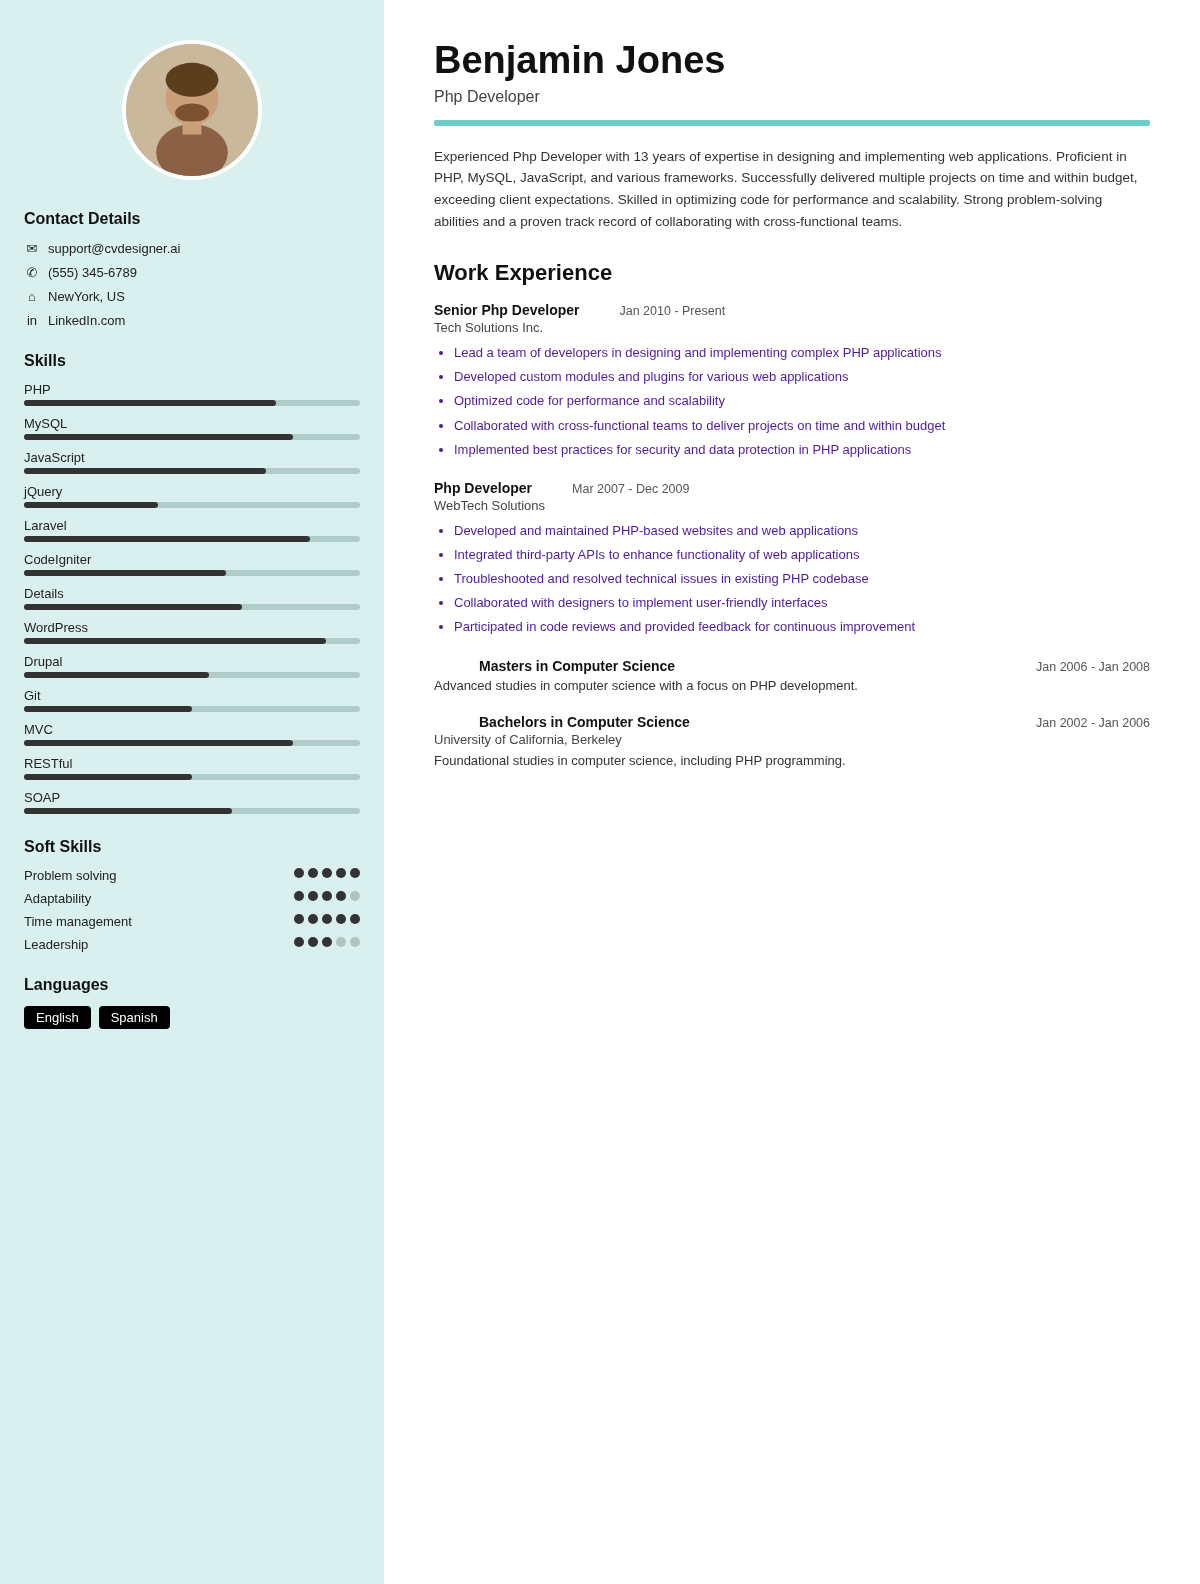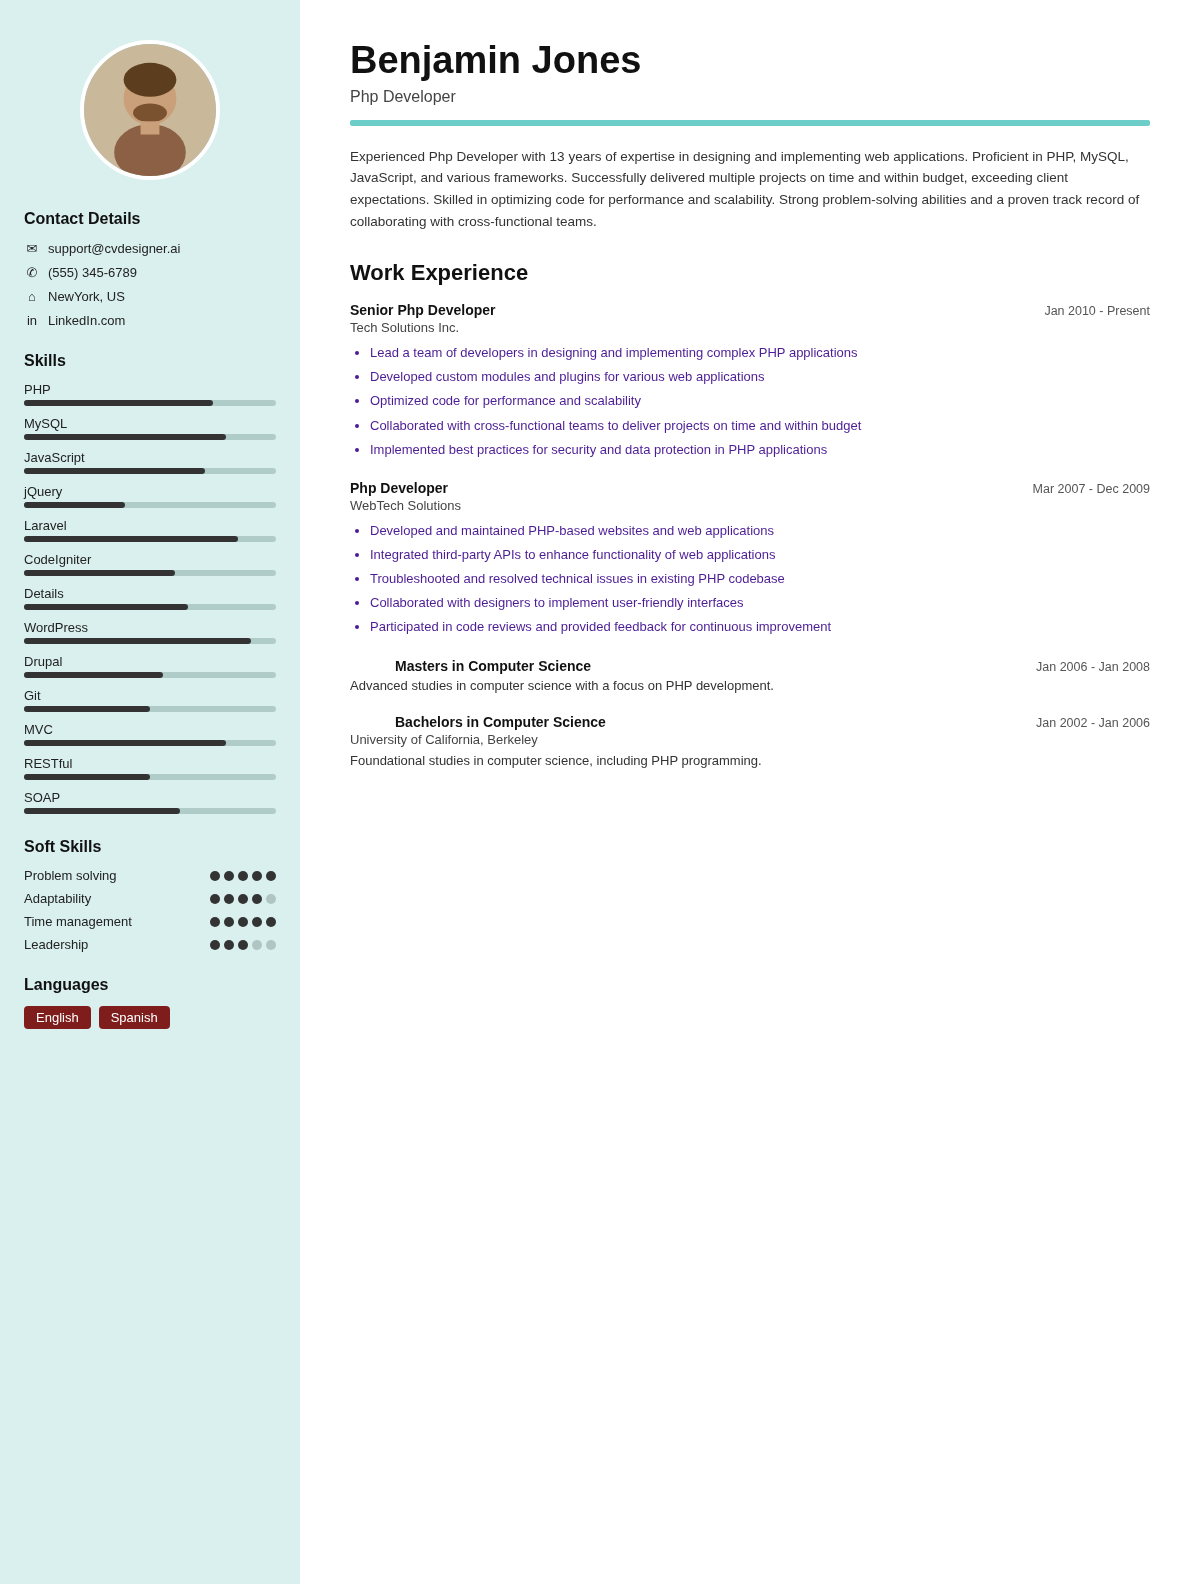"Contact Details" .sidebar { width: 300px -> 384px }
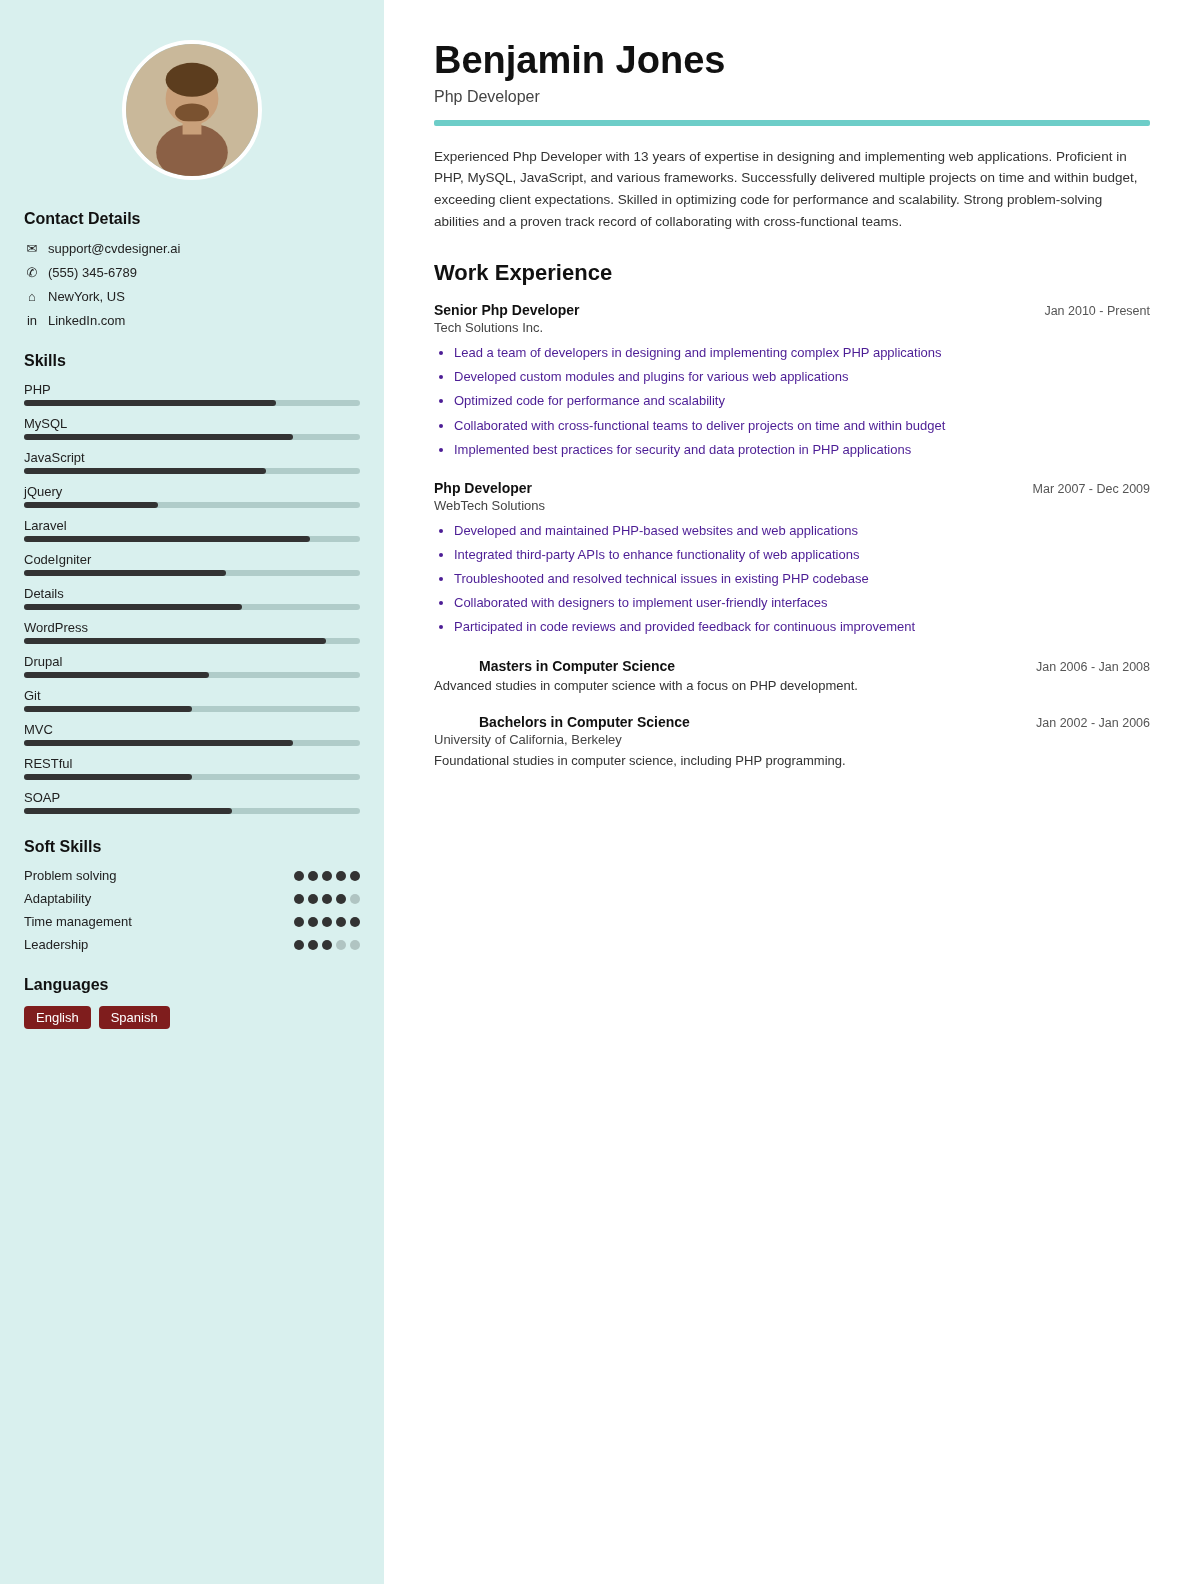"Senior Php Developer" .job-header { gap: none -> 40px; justify-content: space-between -> none }
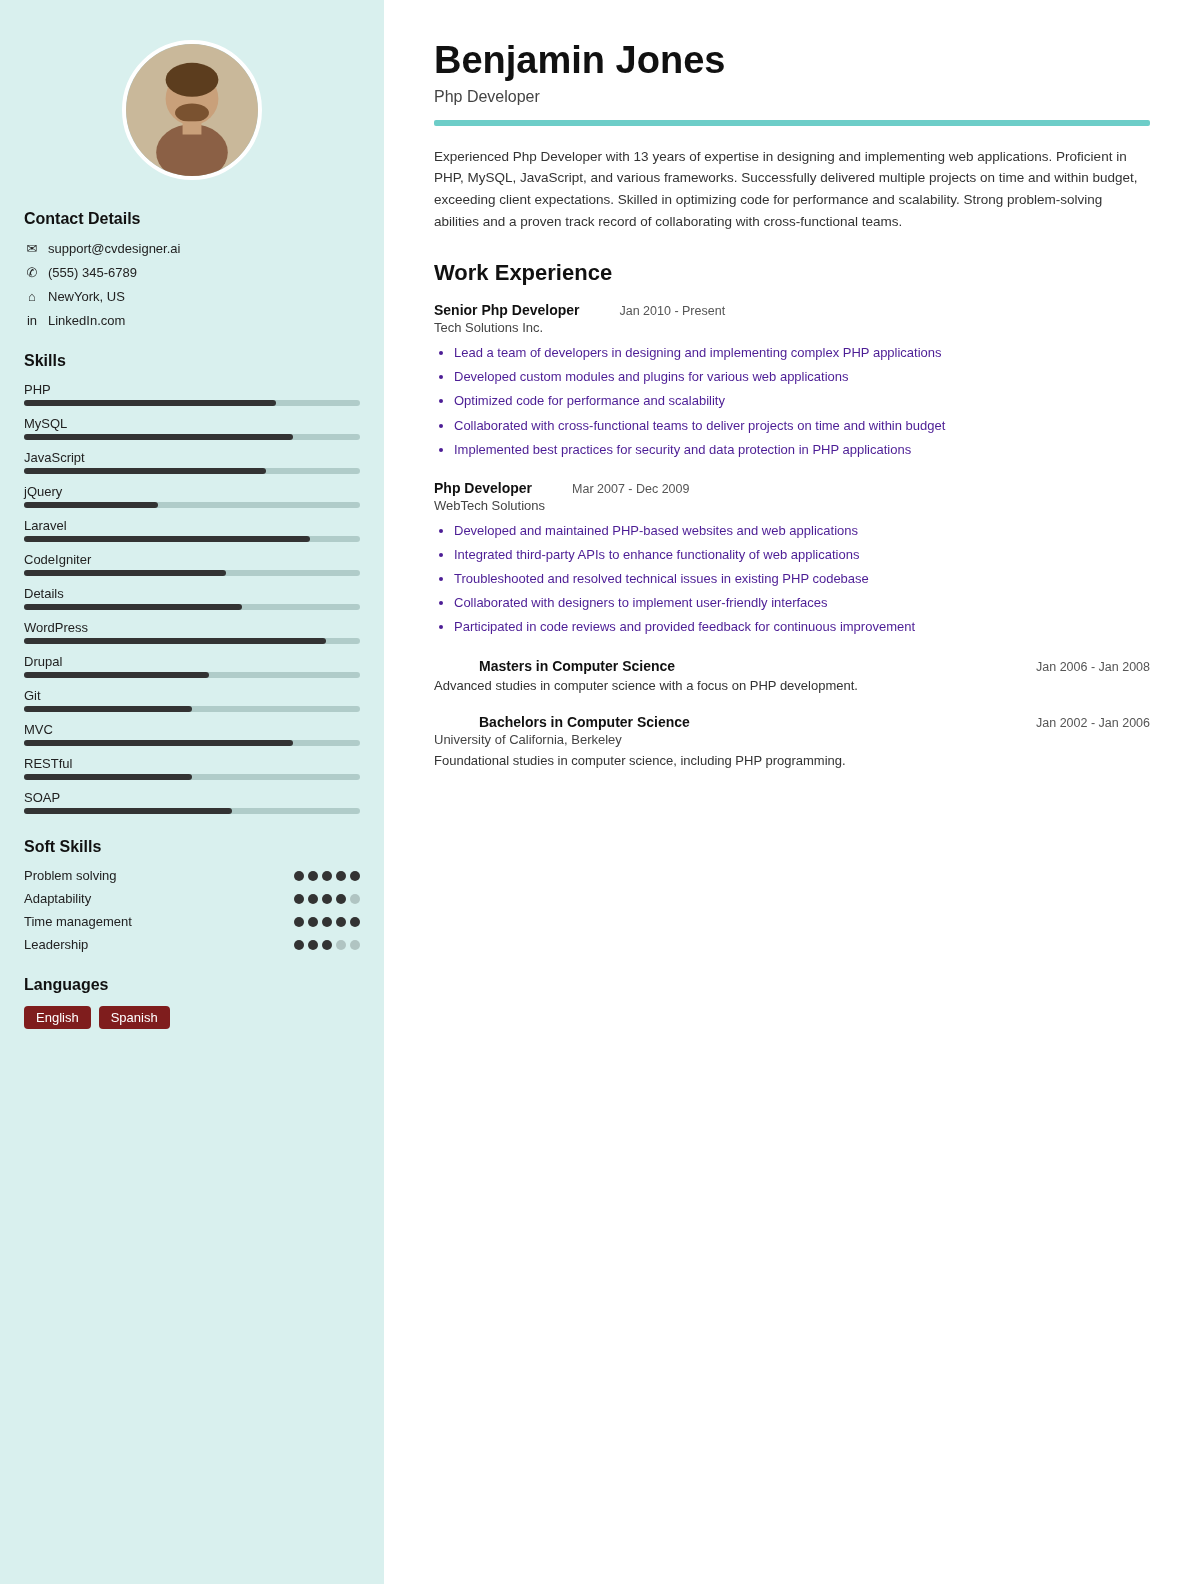"Problem solving" .soft-skill-item { align-items: center -> flex-start }
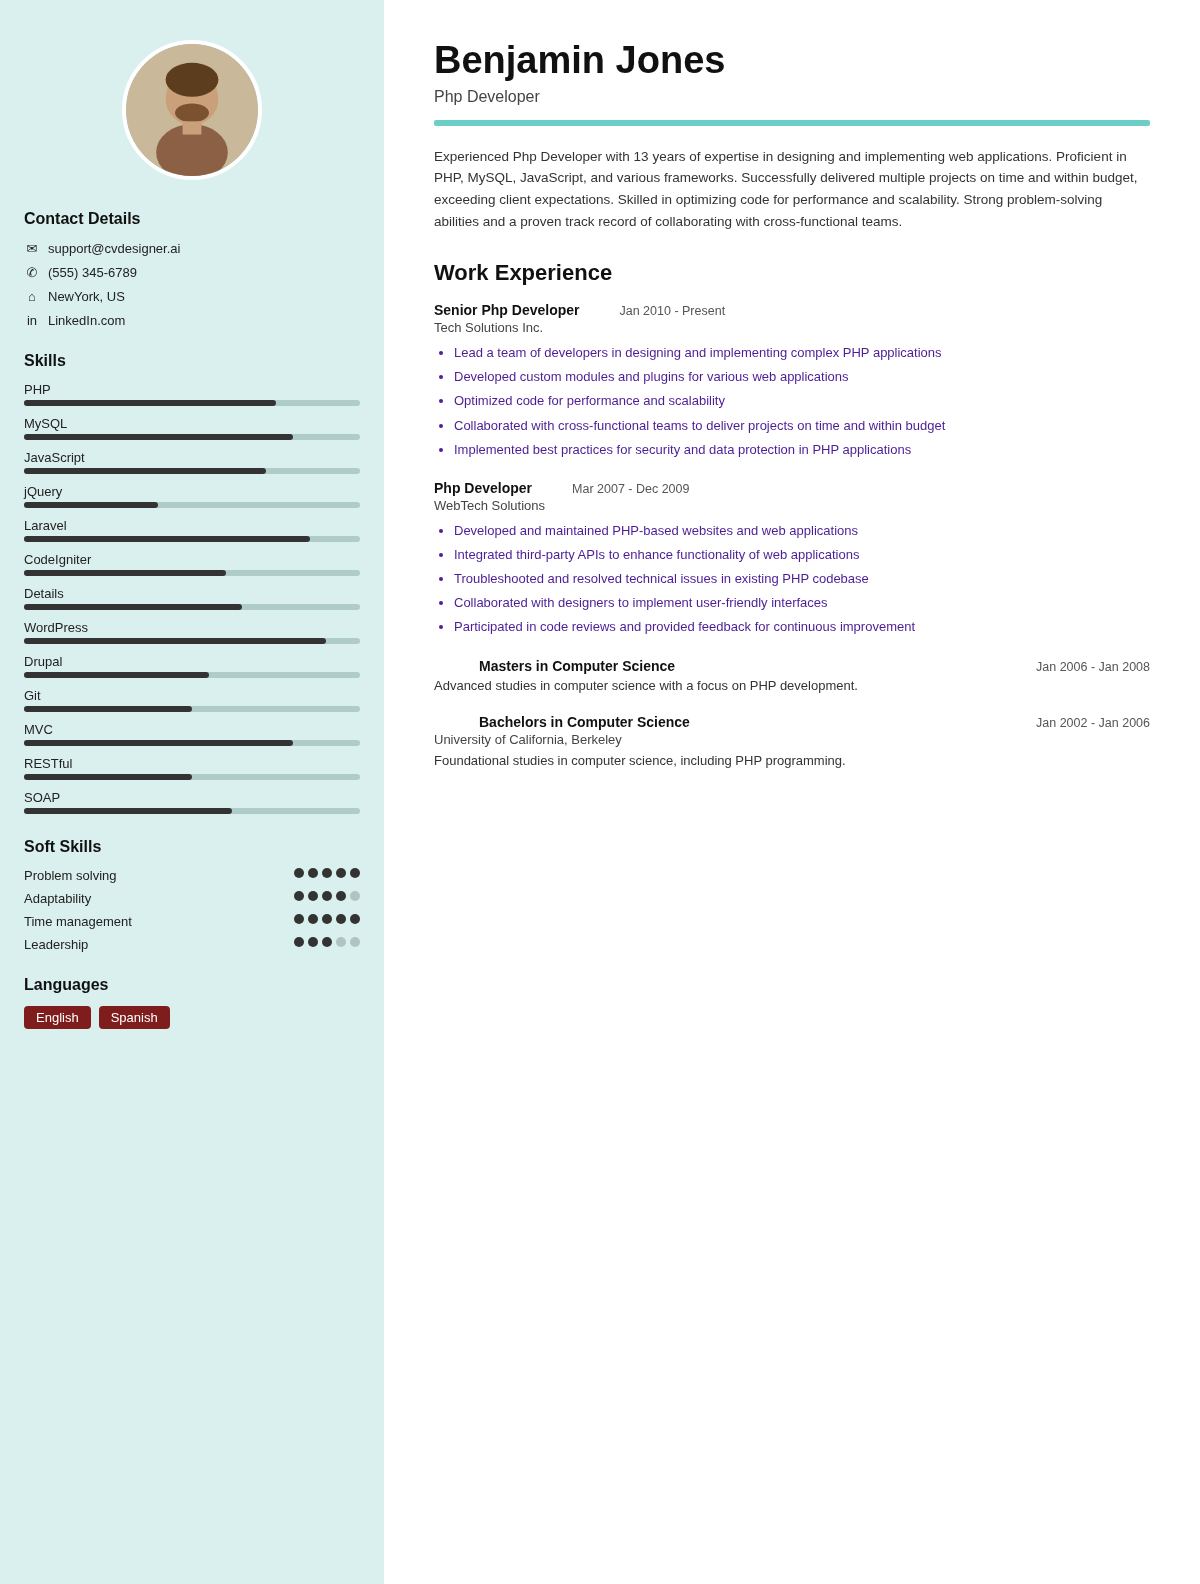"English" .lang-tag { background: #7f1d1d -> #000000 }
